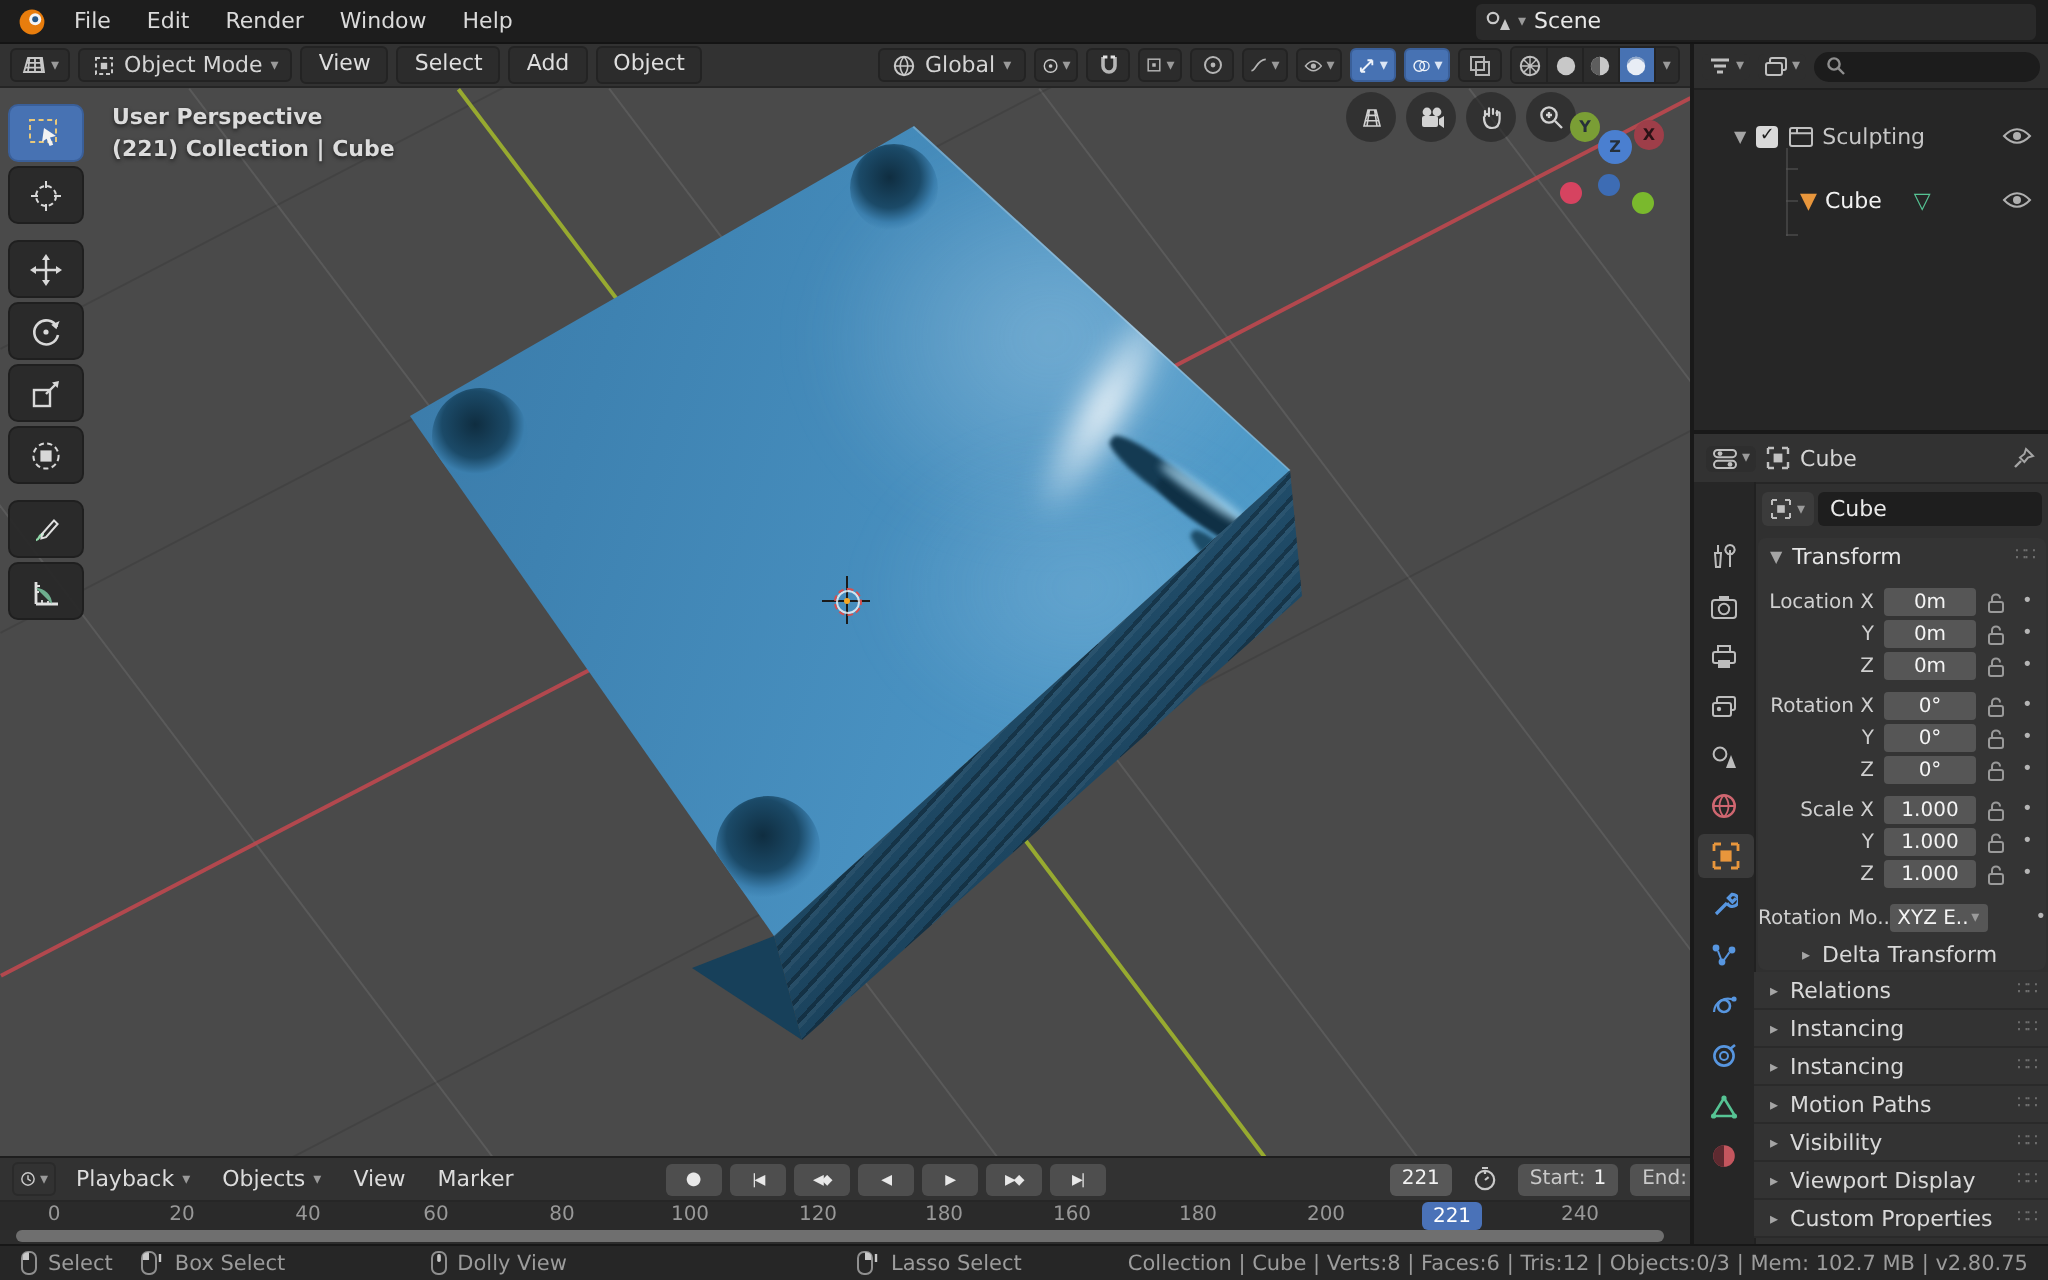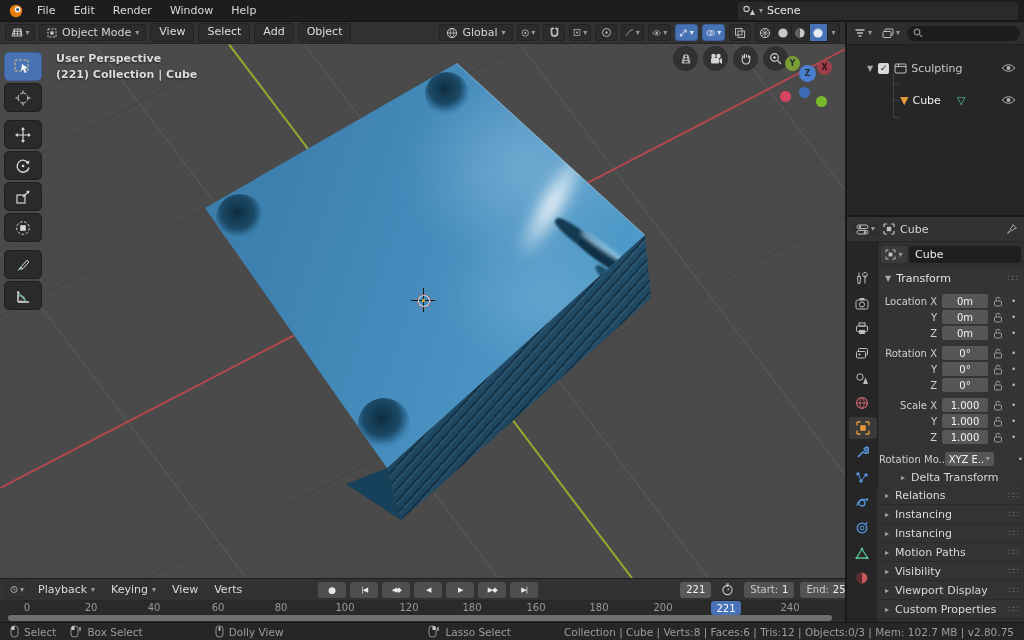"Keying" span { text: Keying -> Objects }
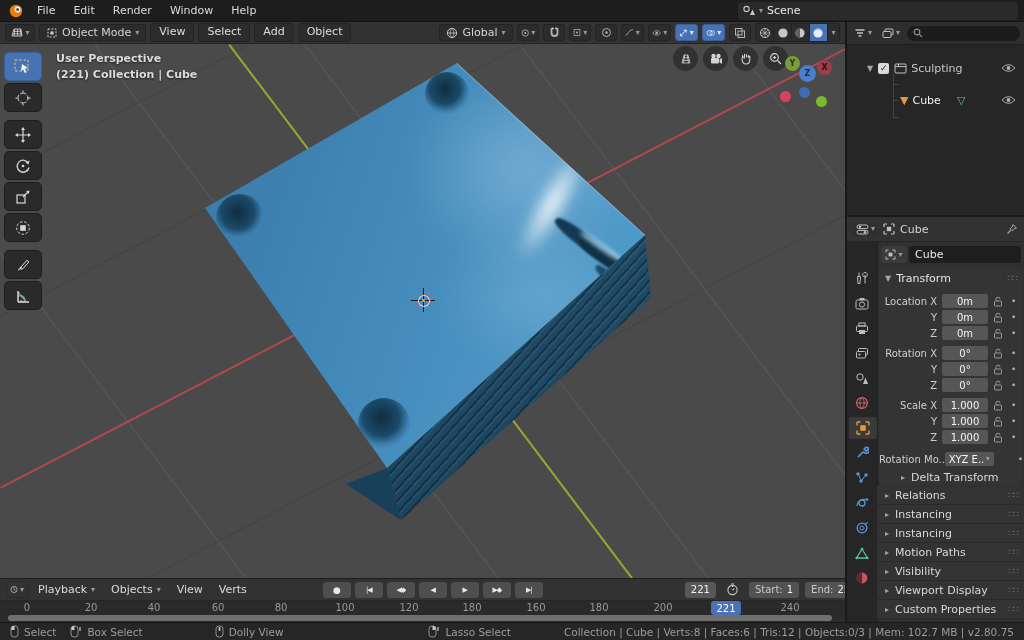"Verts" span { text: Verts -> Marker }
